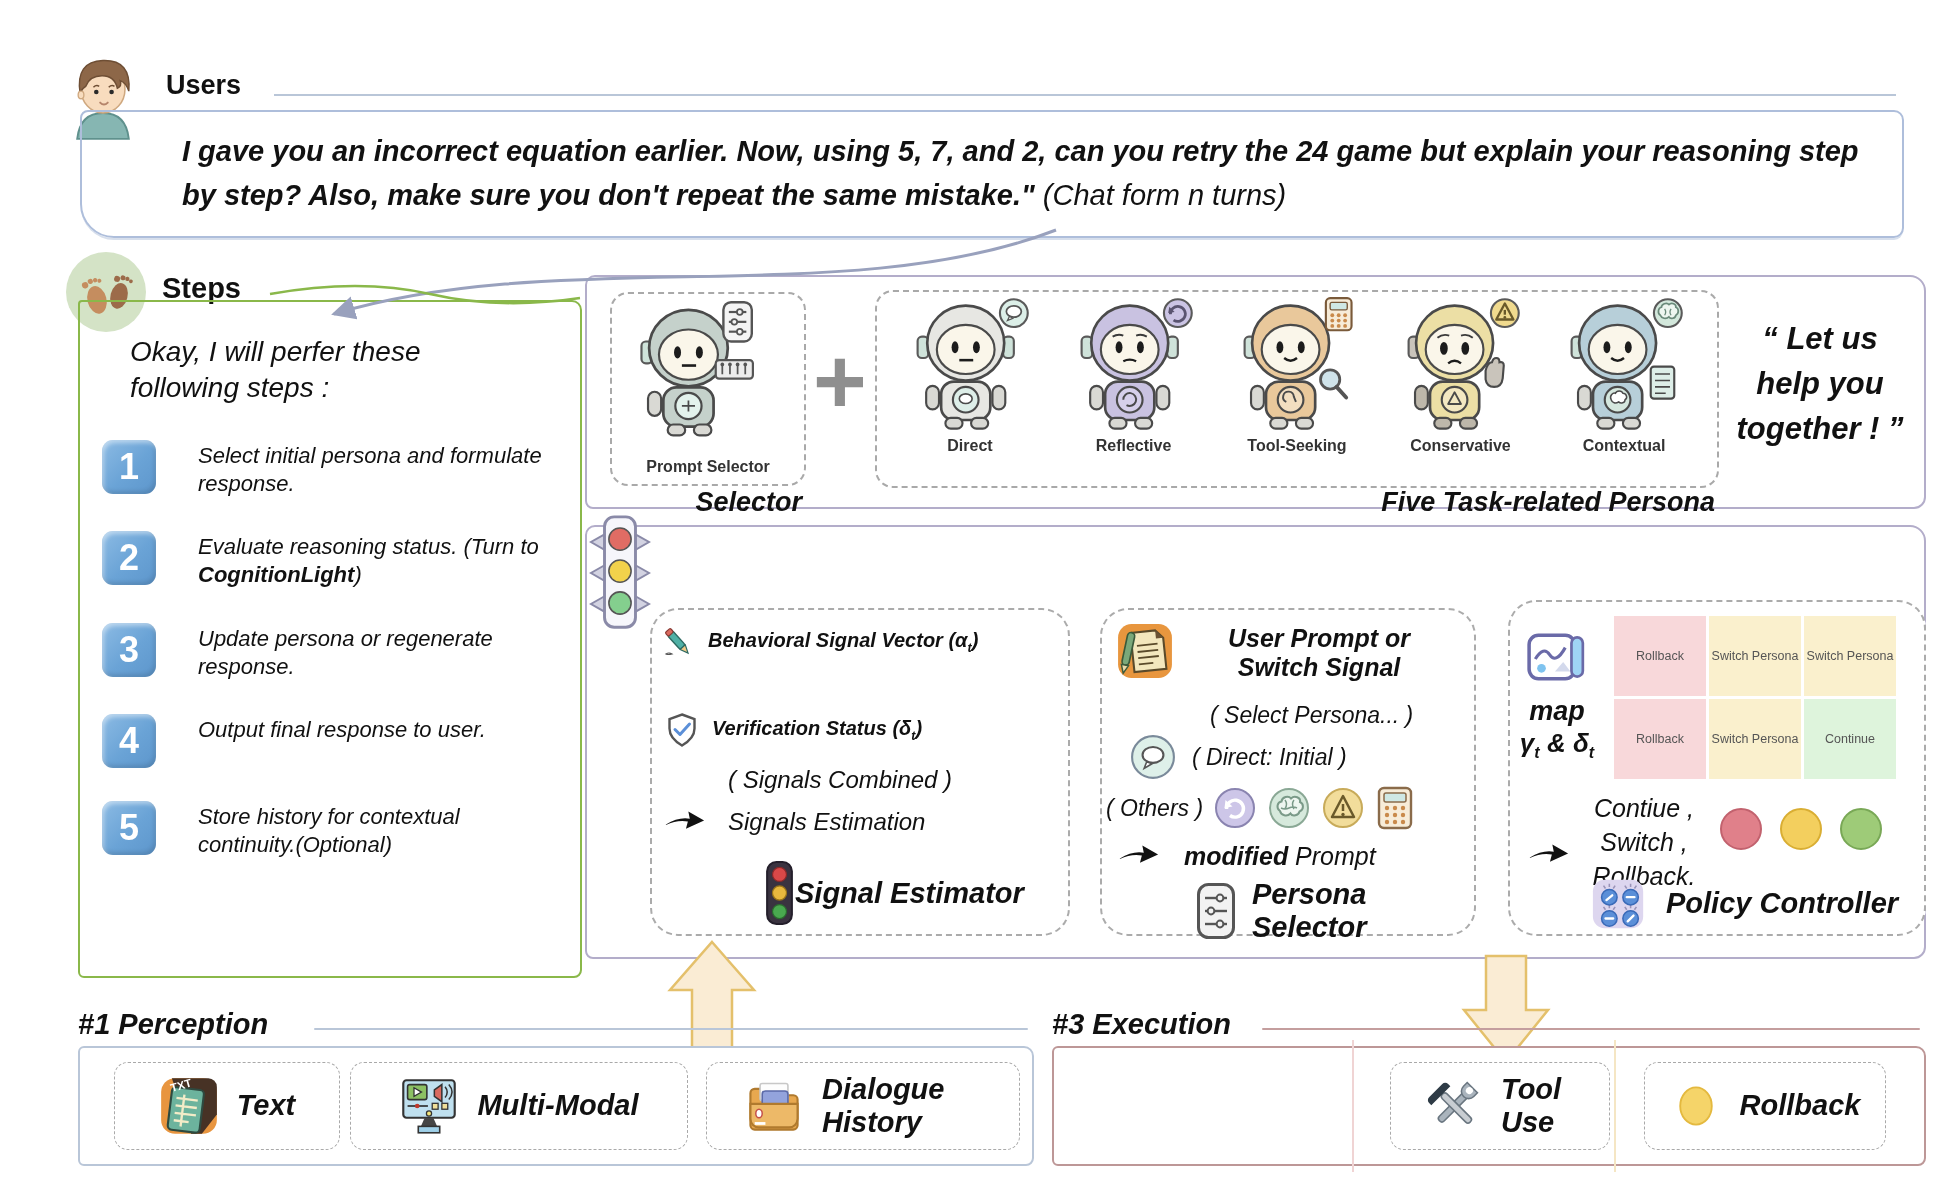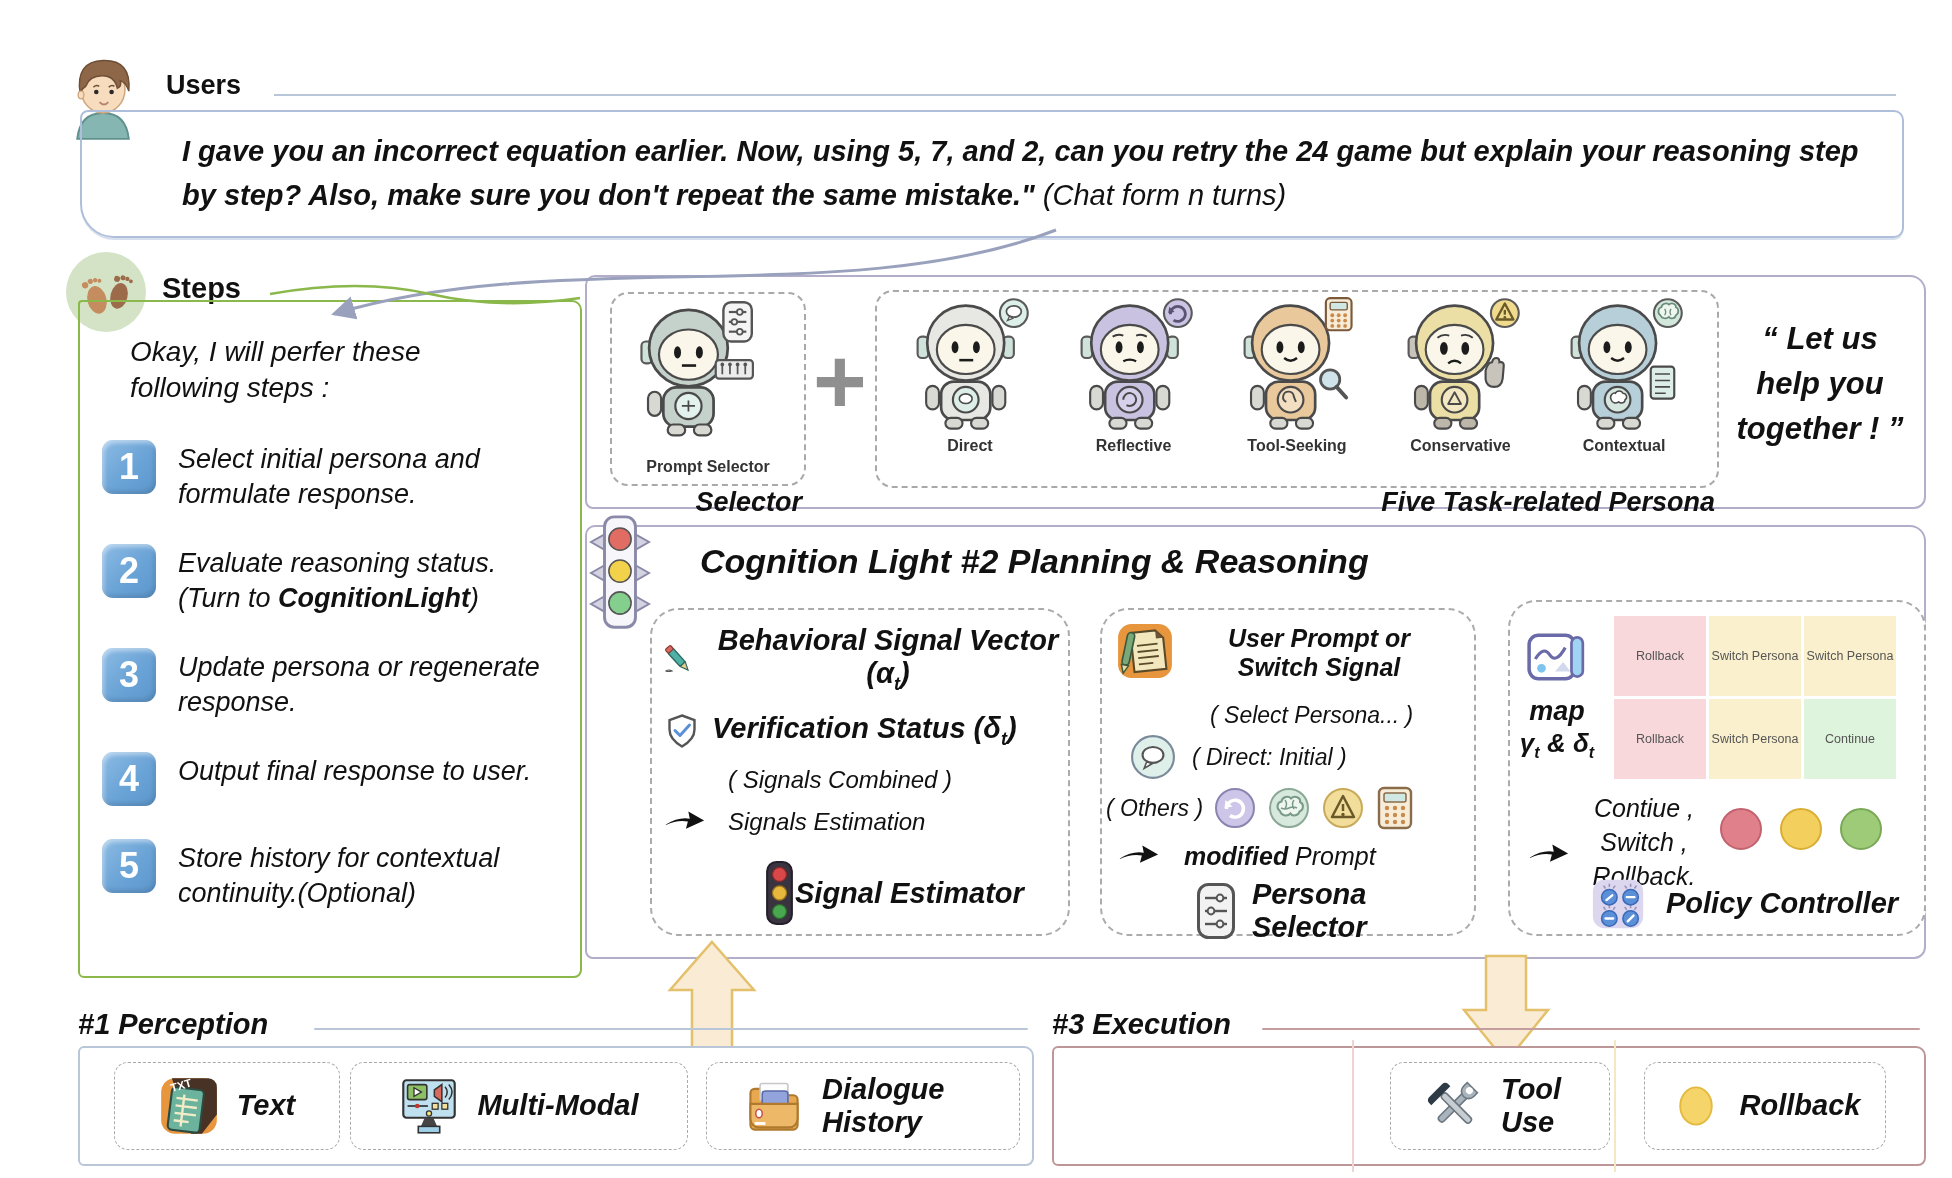"Select initial persona and formulate" .step-text { font-size: 27px -> 22px; margin-left: none -> 20px }
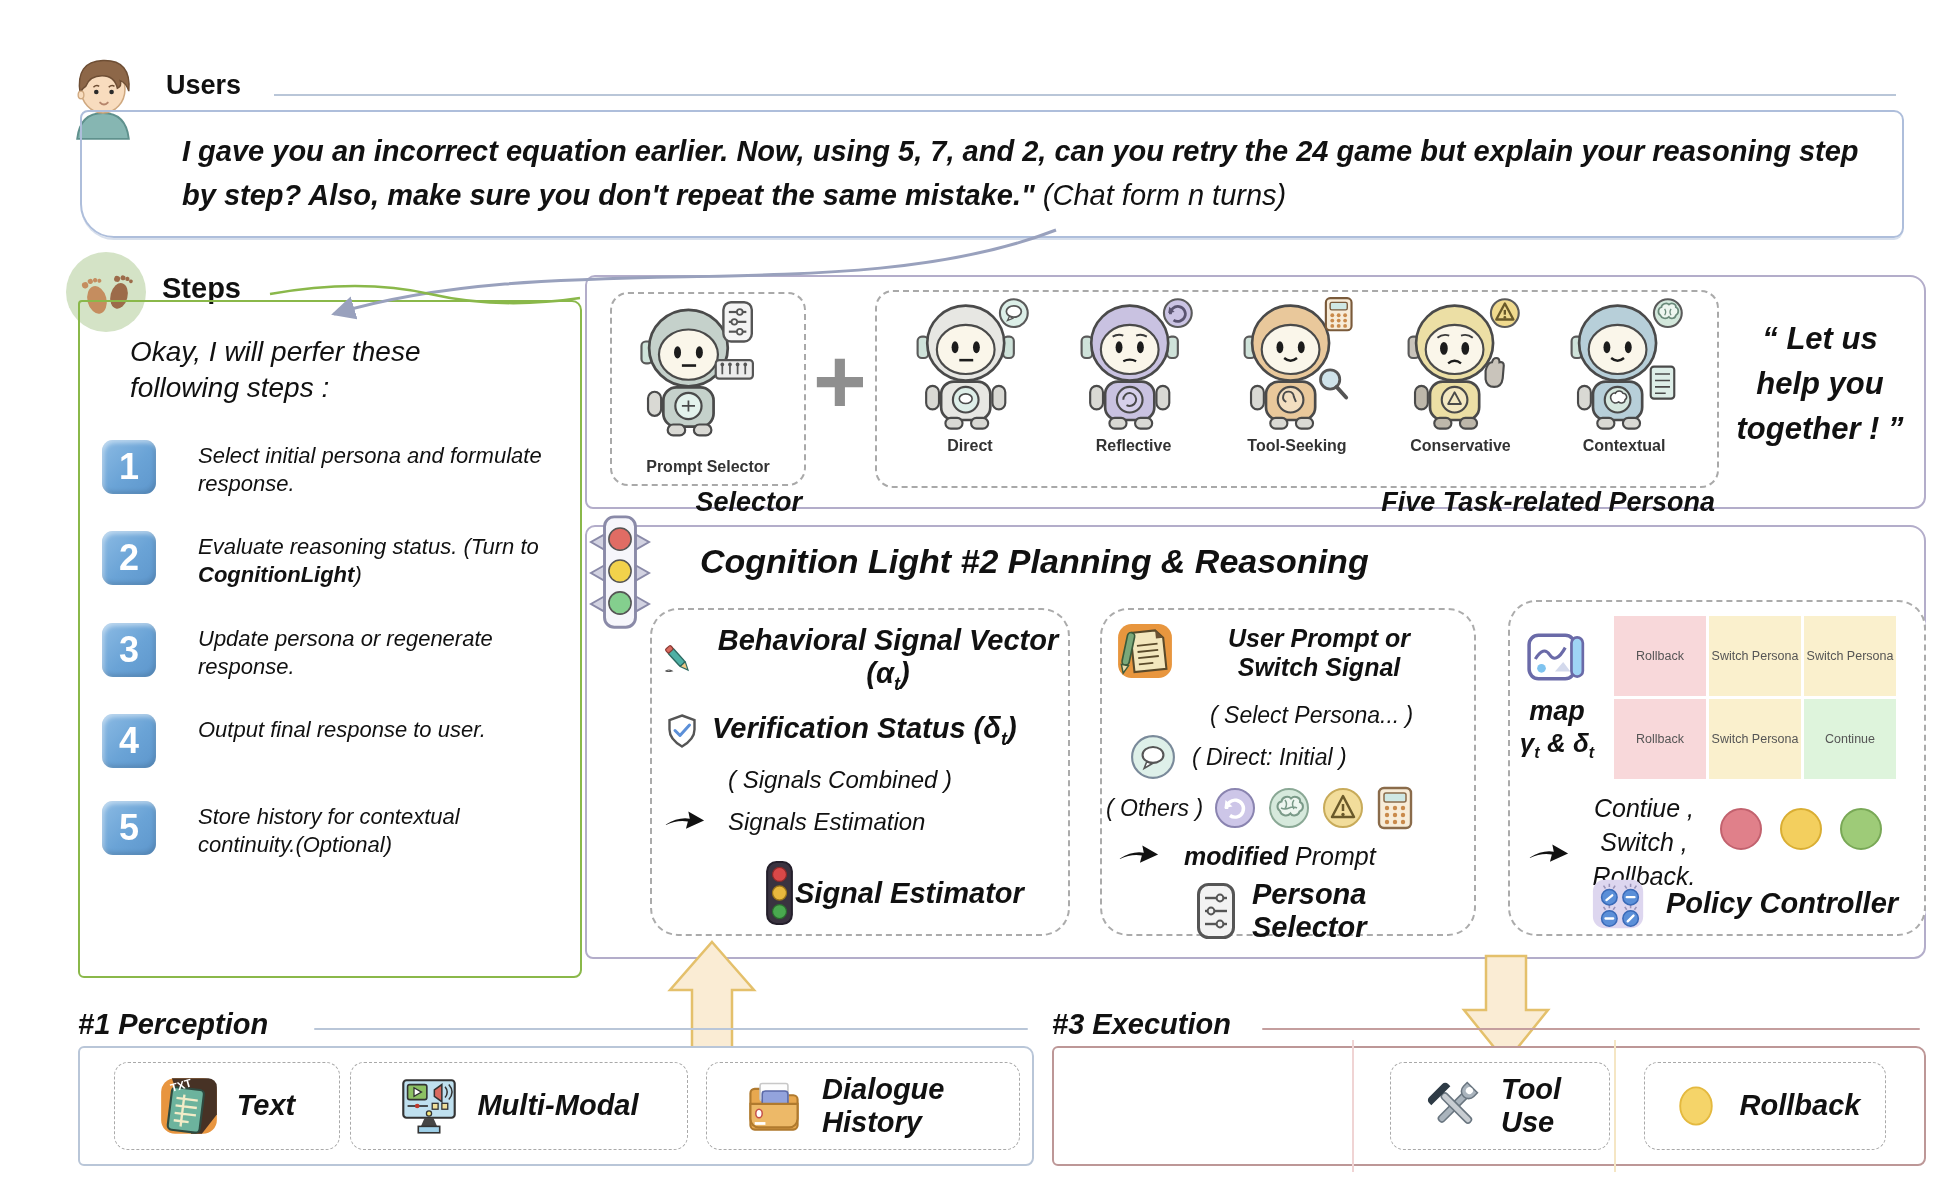"Cognition Light #2 Planning &" div.abs { html: <div>Cognition Light #2 Planning &amp; Reasoning</div> -> none }
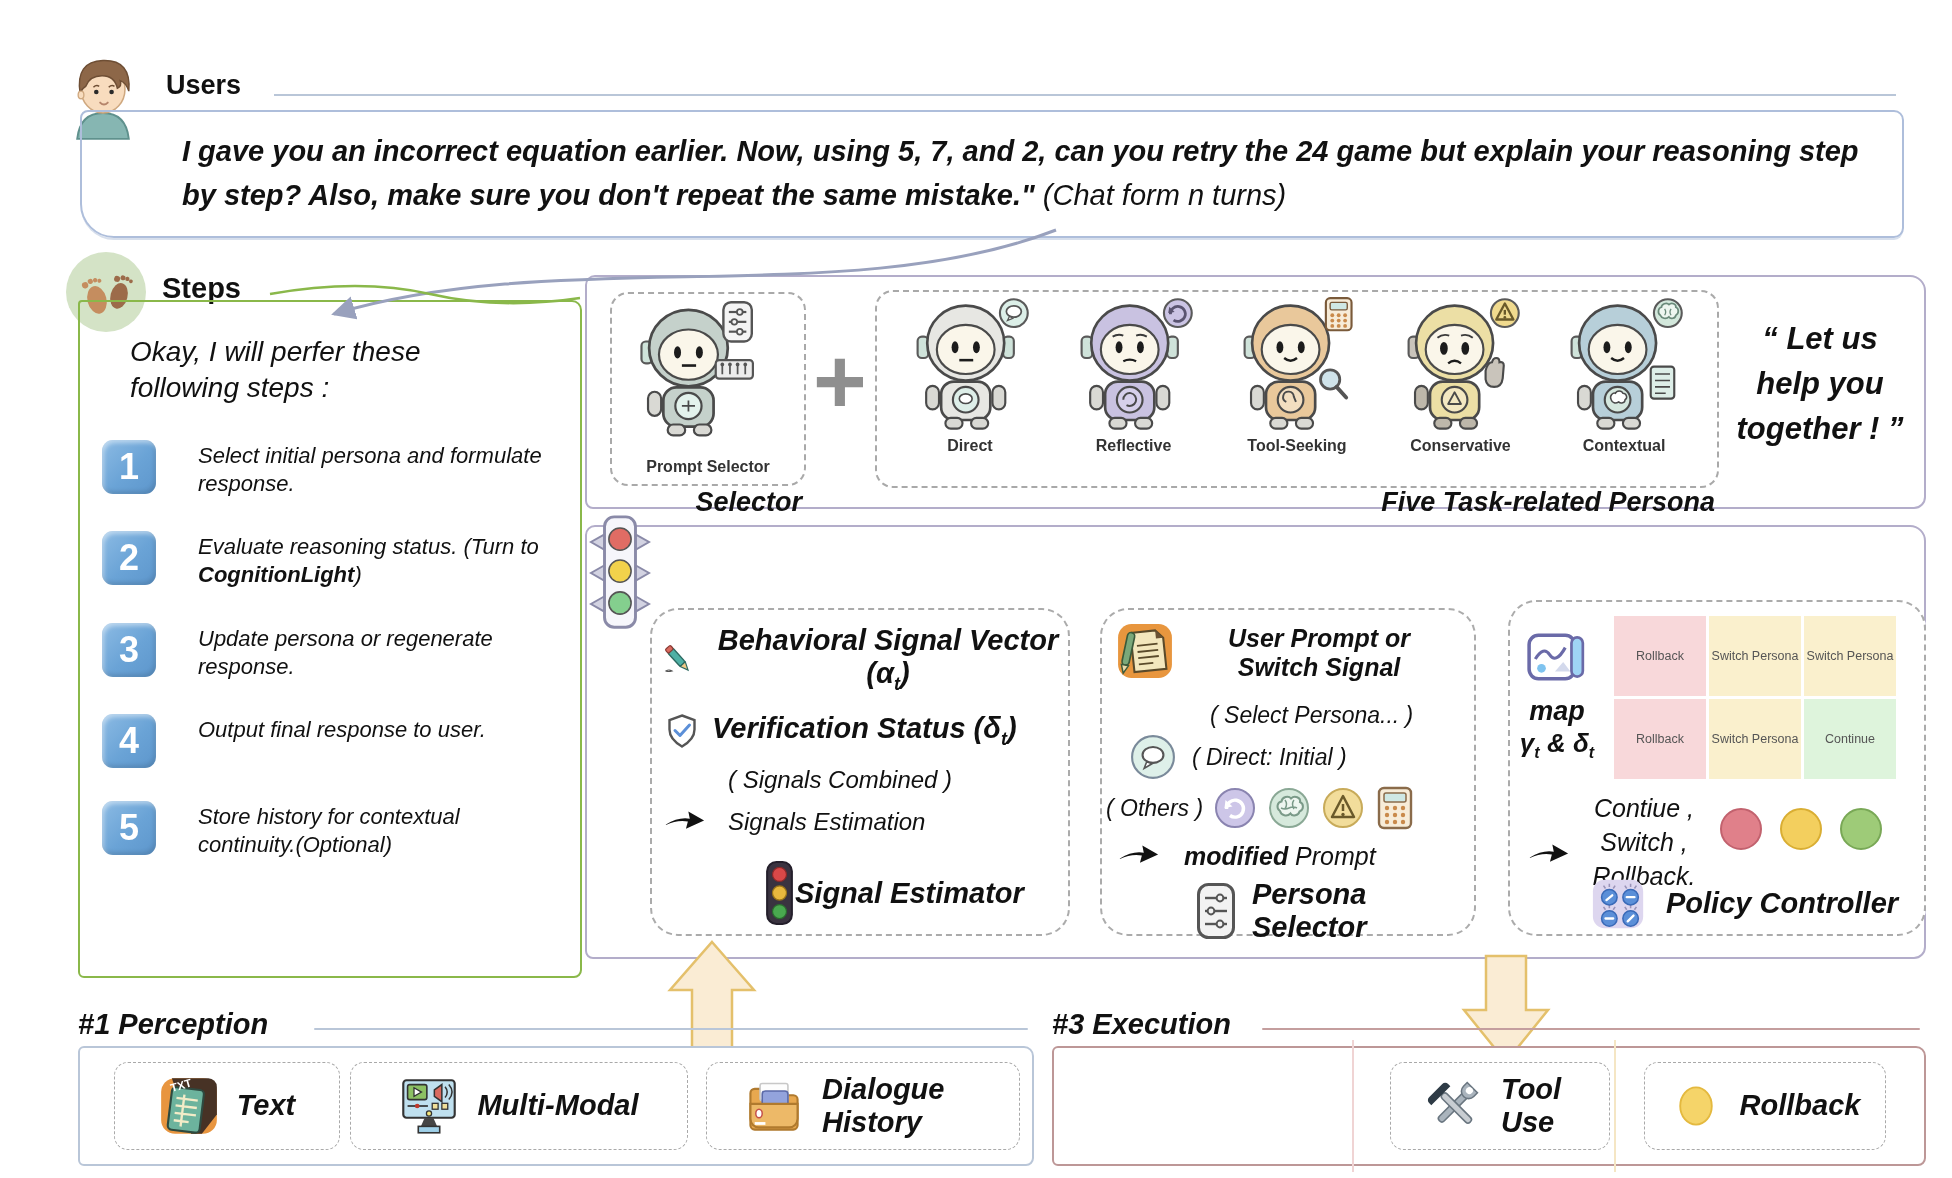"Behavioral Signal Vector (αt)" .sig-row { font-size: 29px -> 20px; text-align: center -> none }
